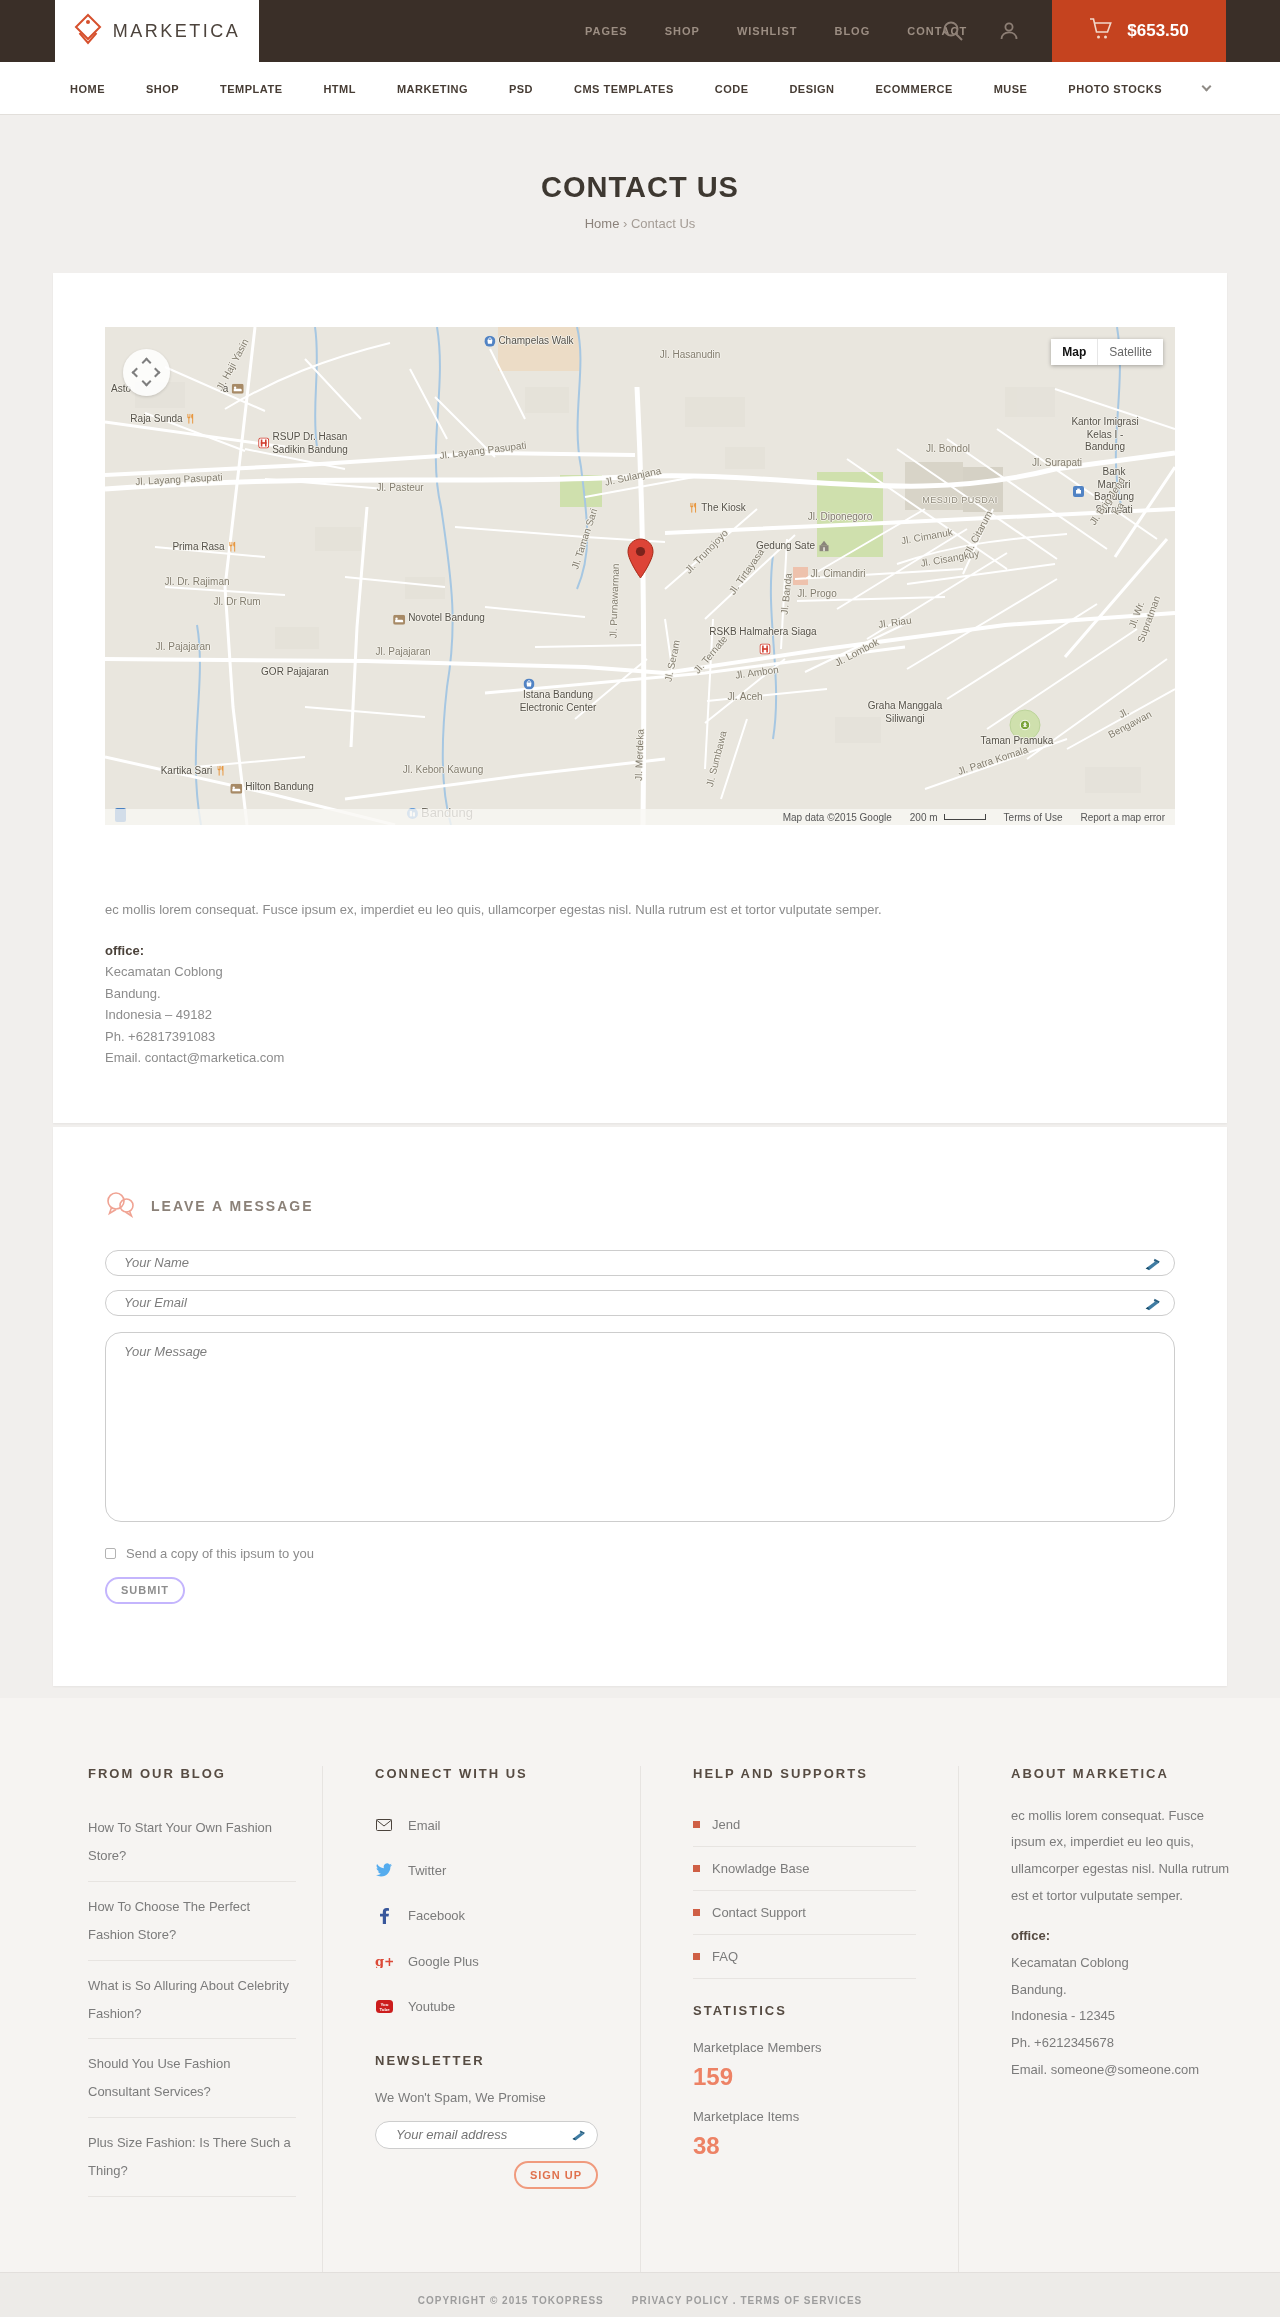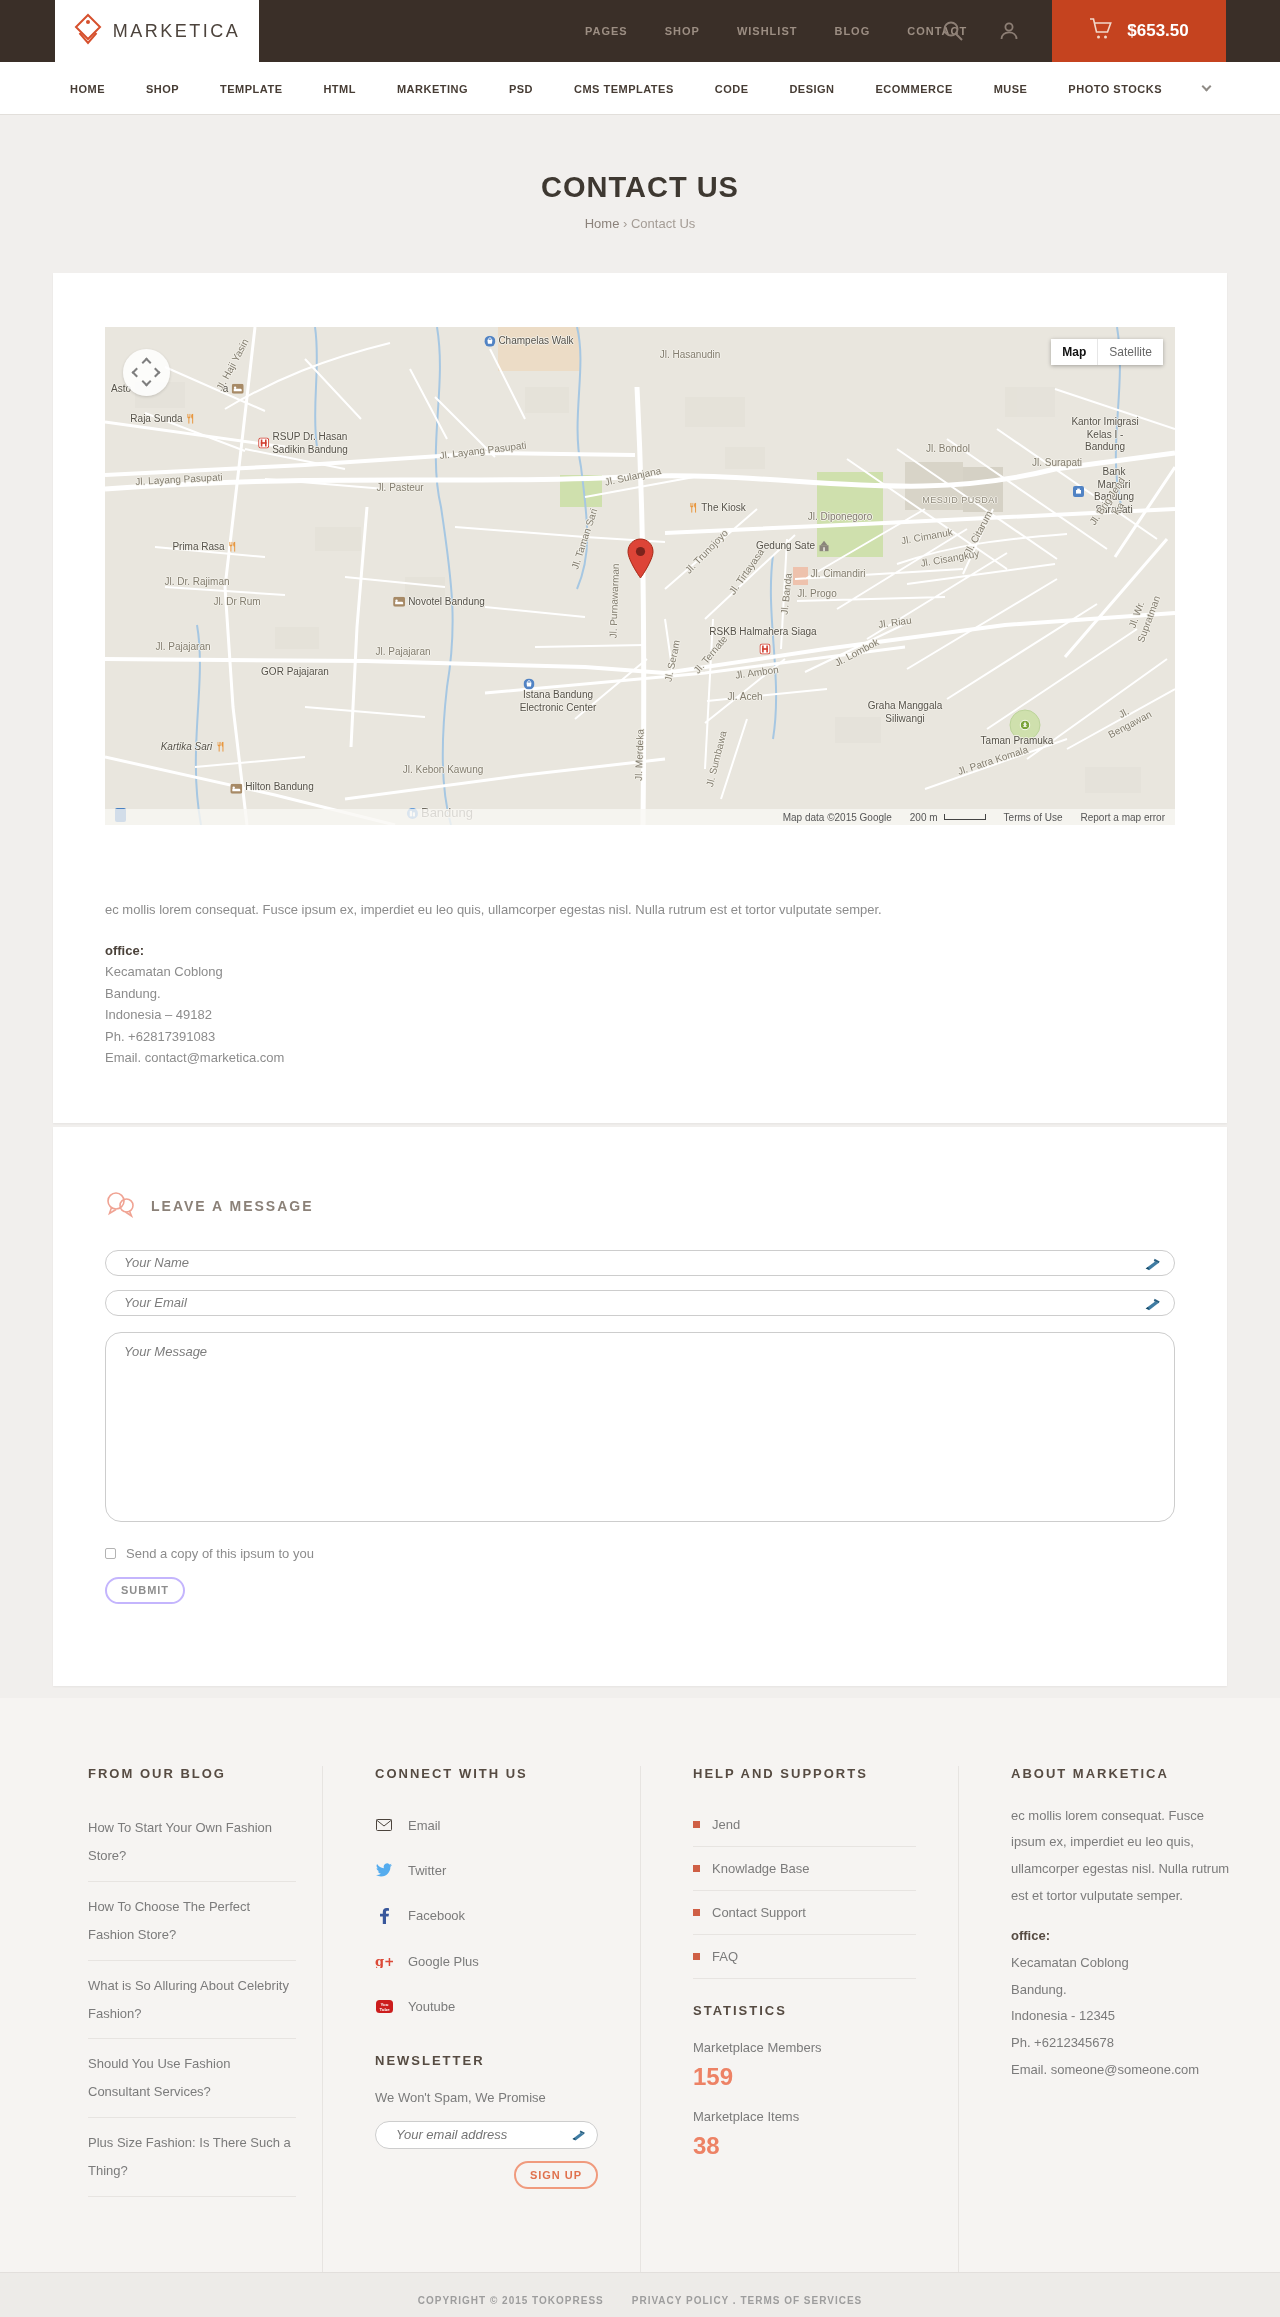"Novotel Bandung" div.ml { align-items: none -> flex-end; top: 275px -> 291px }
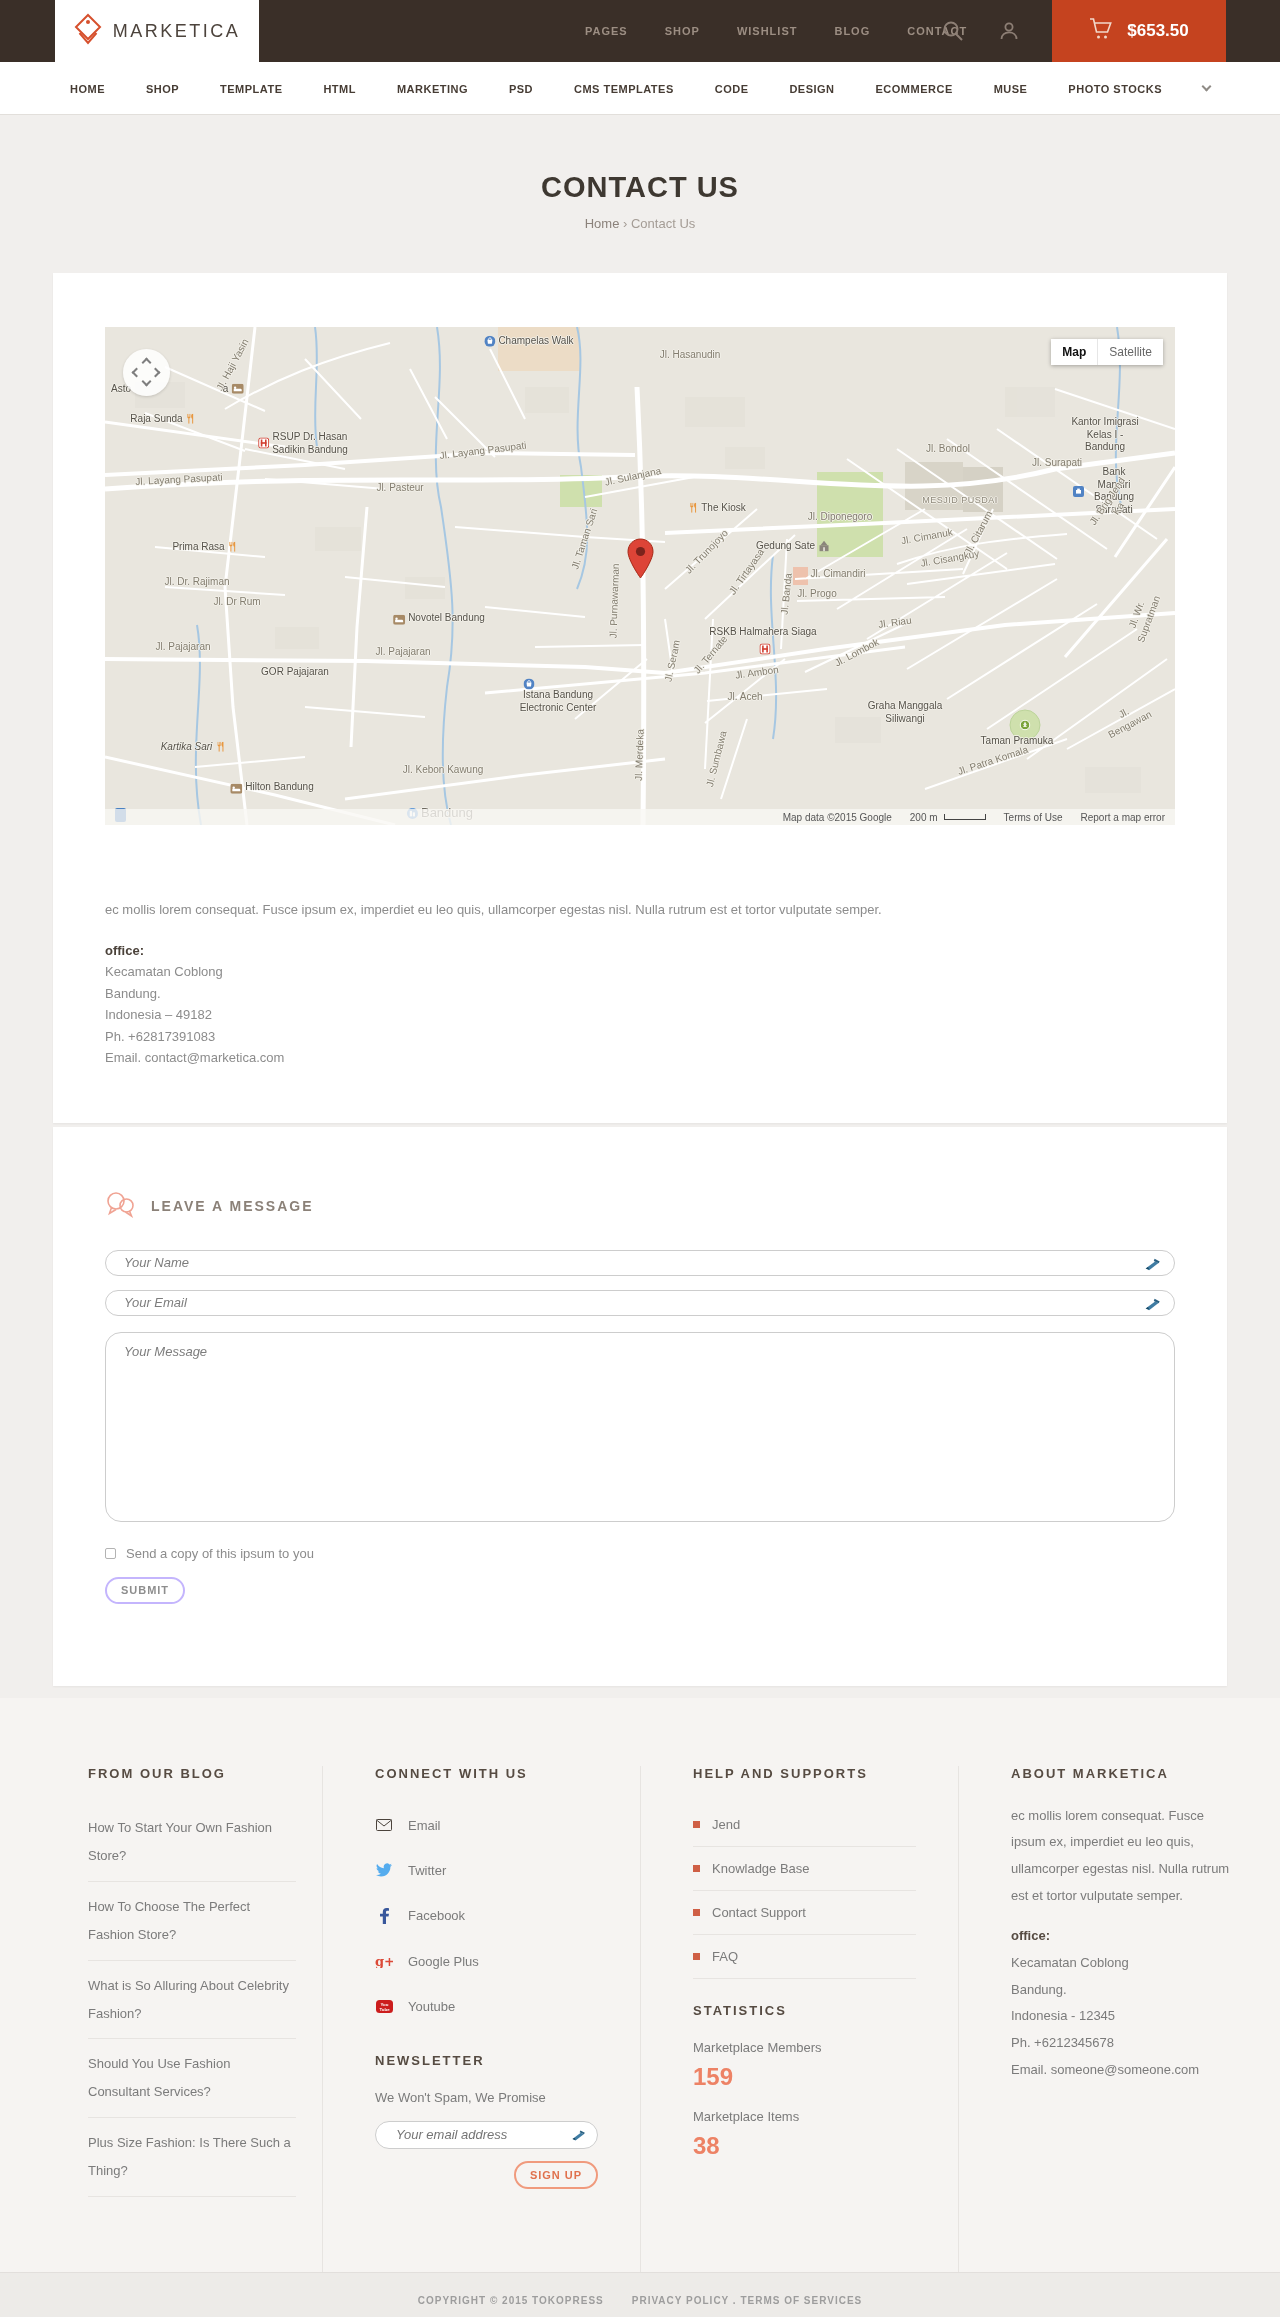"Kartika Sari" div.ml { font-style: italic -> none; top: 420px -> 444px }
